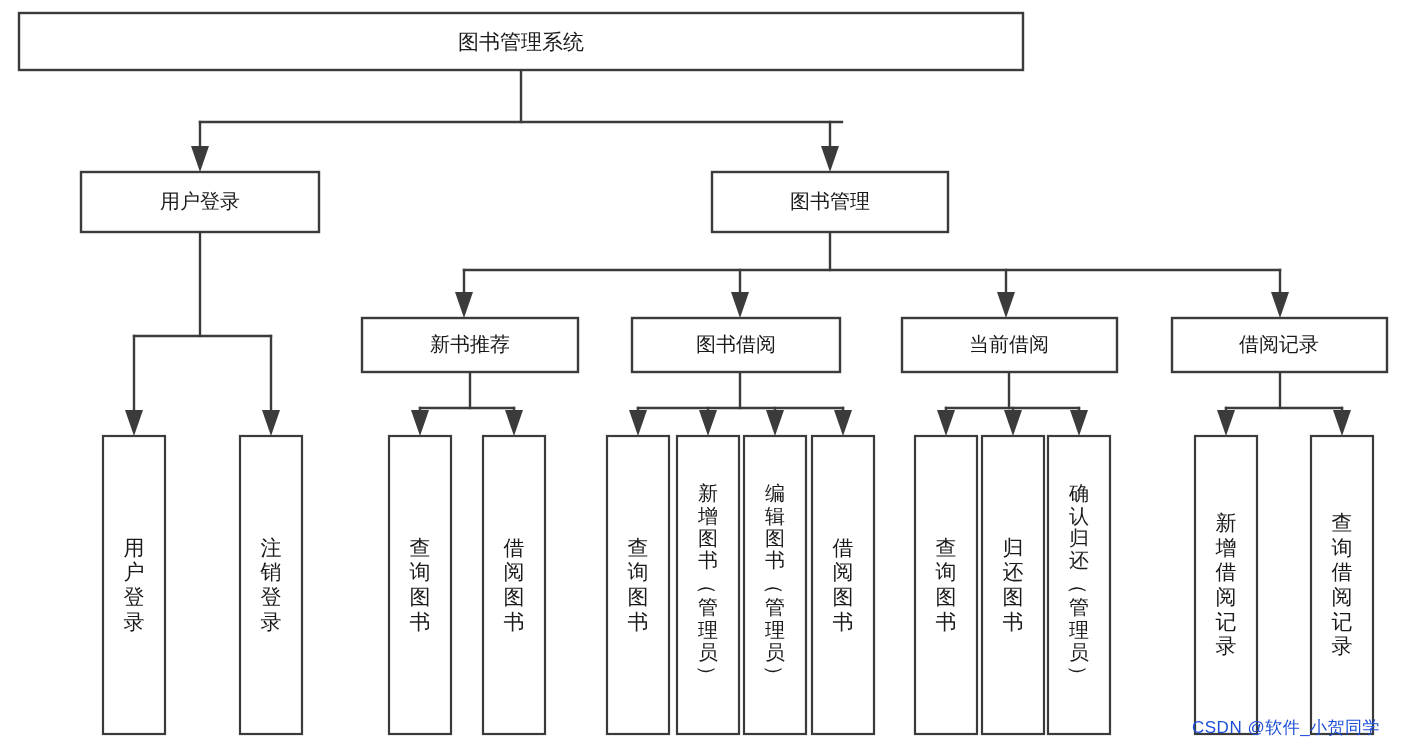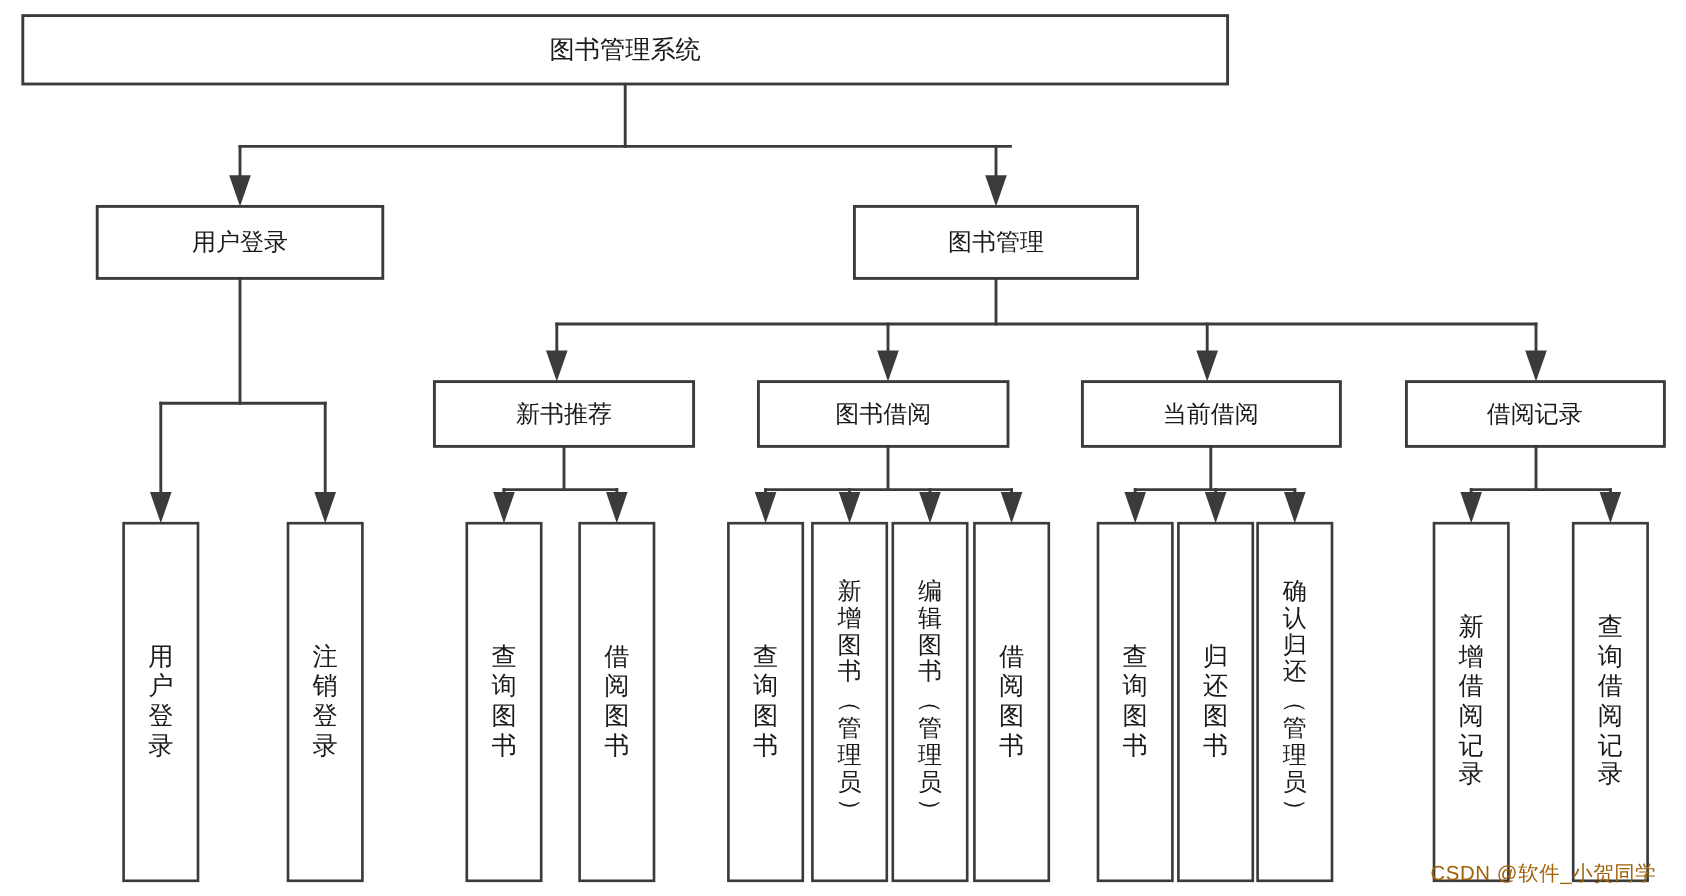"CSDN @软件_小贺同学" .watermark { color: #a16207 -> #1d4ed8 }
